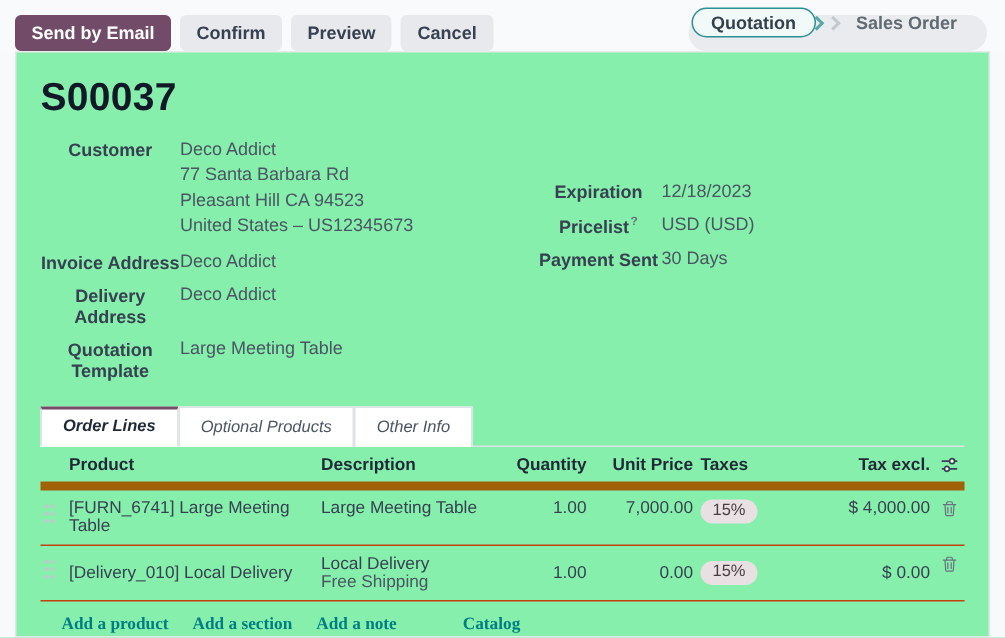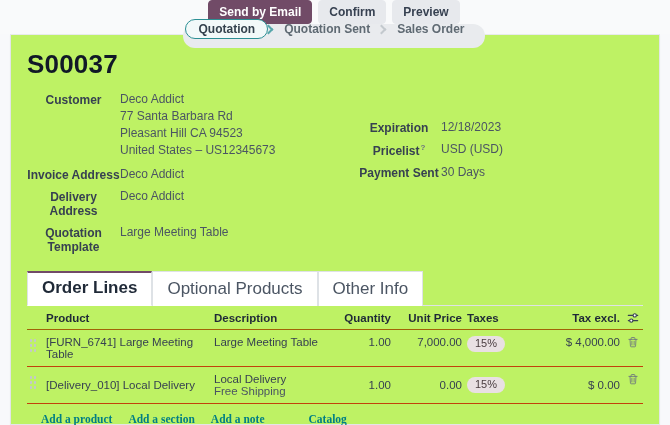"Send by Email" .toolbar { align-items: center -> flex-end; flex-direction: column -> none }
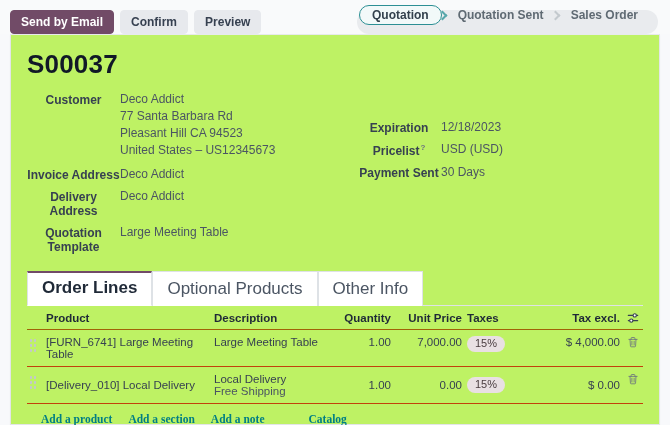"Cancel" button.btn { html: none -> <button>Cancel</button> }
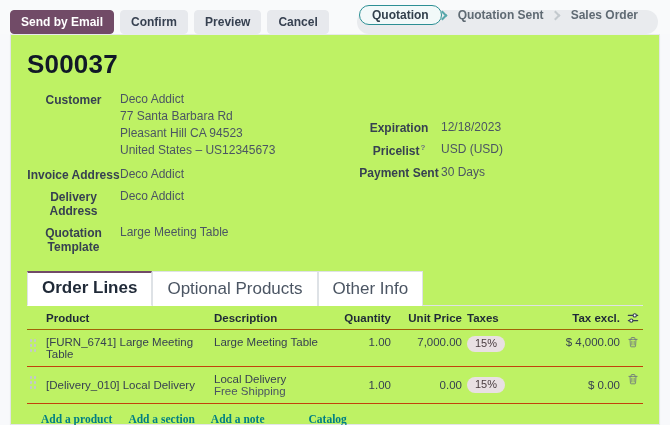"Quotation Sent" button.step { html: <button>Quotation Sent</button> -> none }
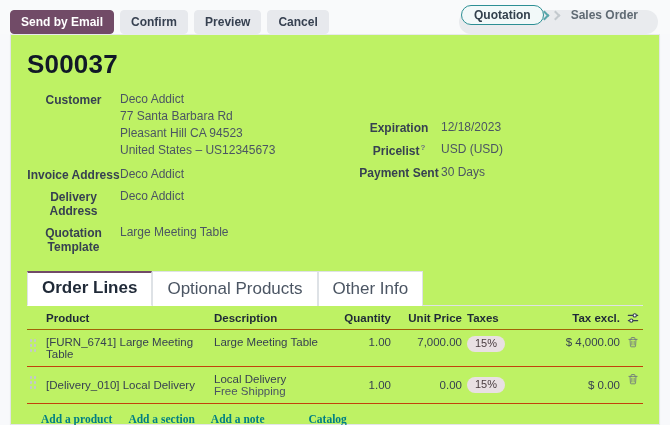"S00037" .sheet { background: #bef264 -> #86efac }
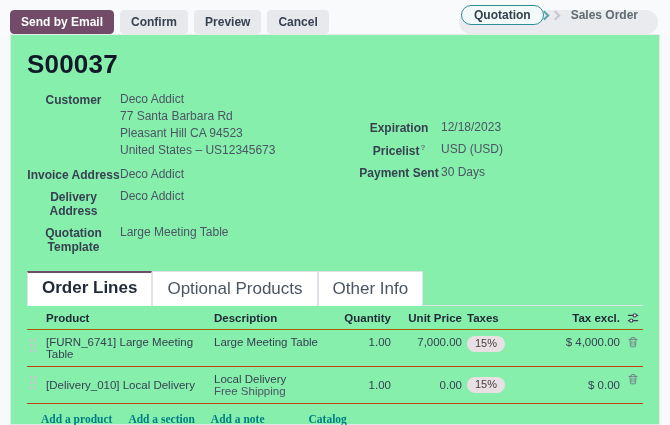"Order Lines" .tab { font-size: 17px -> 11px; font-style: none -> italic }
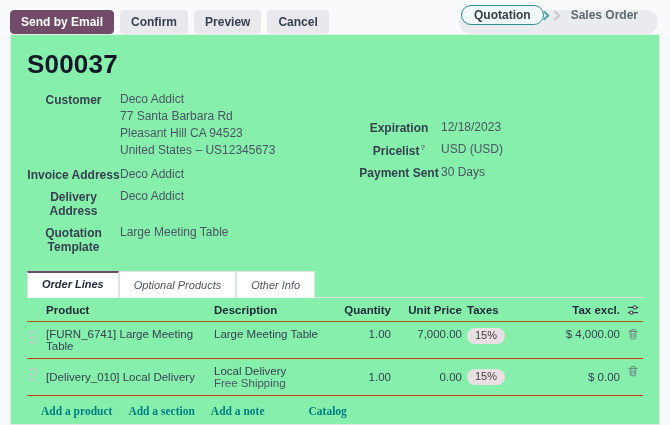"Product" .orow.head { border-bottom: 1px solid #a16207 -> 6px solid #a16207 }
